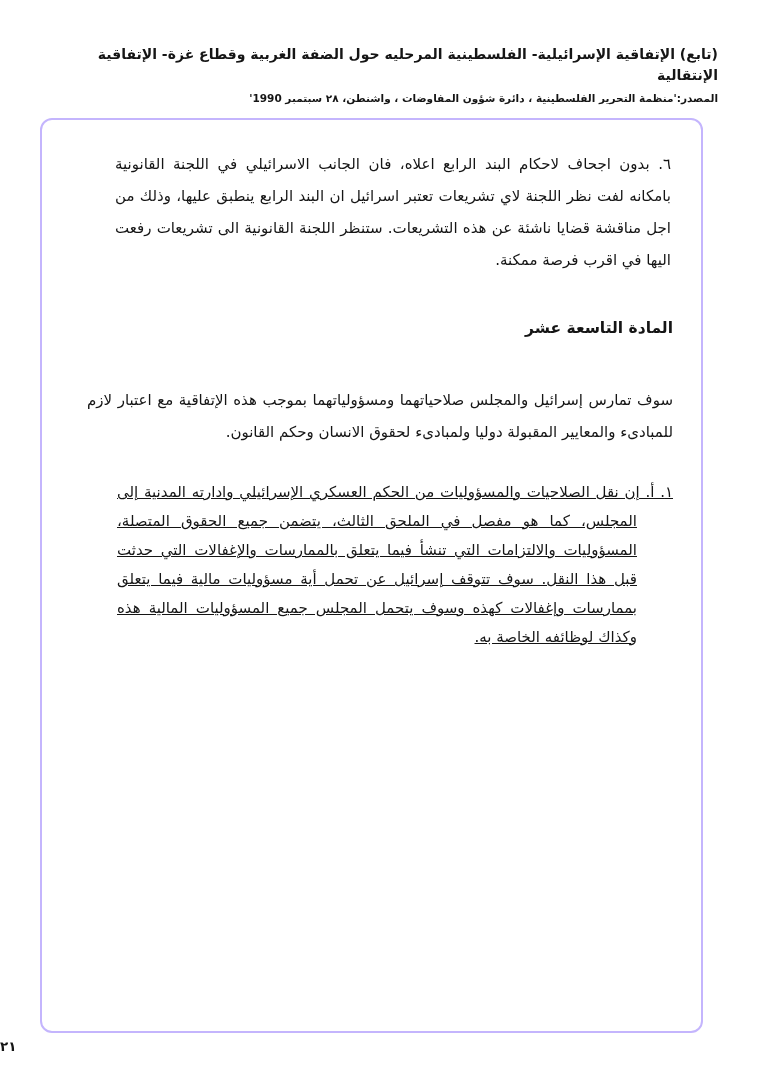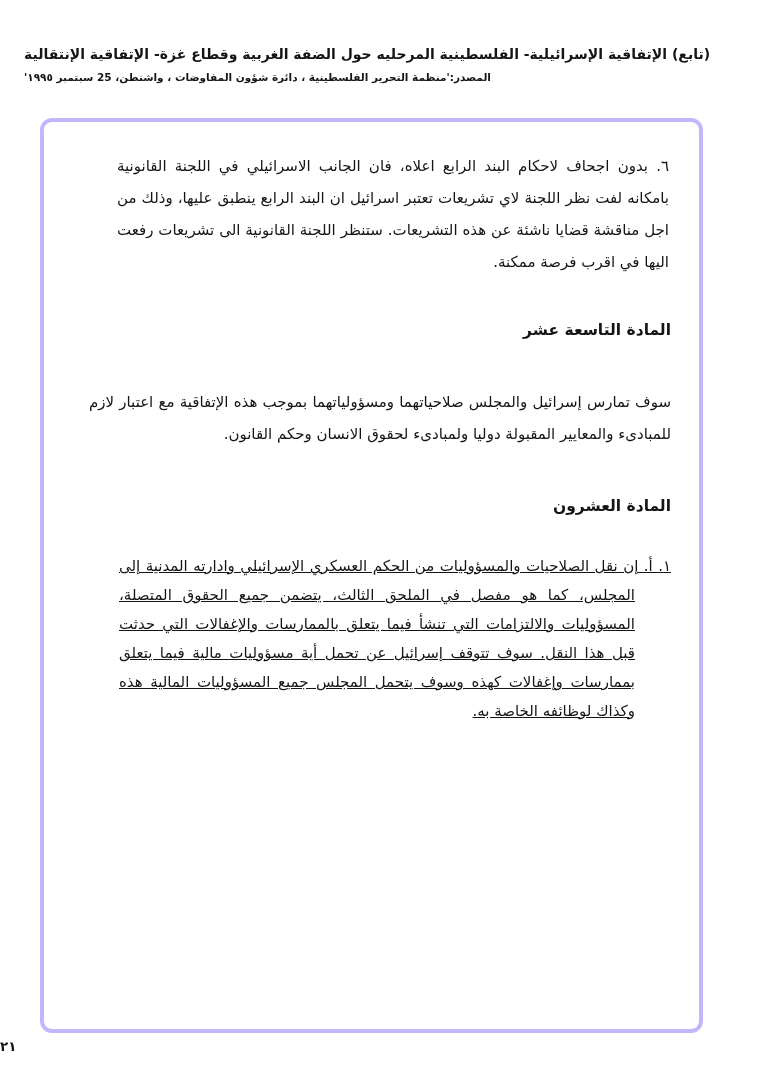"(تابع) الإتفاقية الإسرائيلية- الفلسطينية" .doc-header { left: 24px -> 39px; text-align: left -> right }
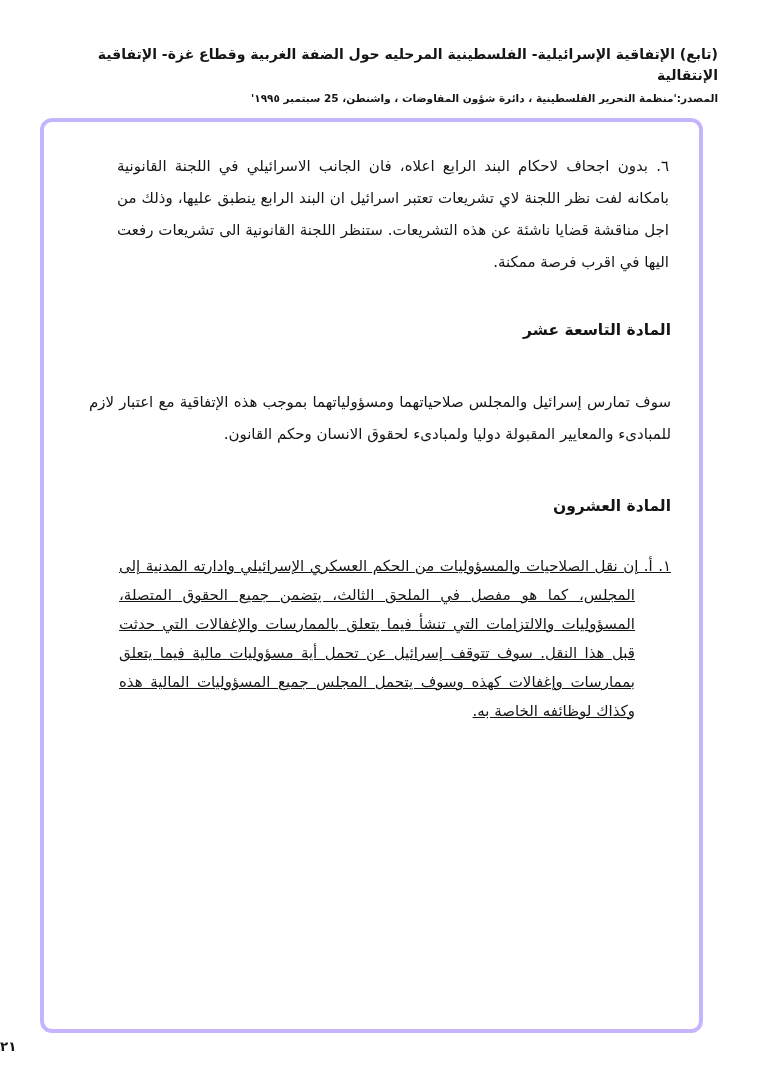"المصدر:'منظمة التحرير الفلسطينية ، دائرة" div.line2 { text: 25 سبتمبر ١٩٩٥' -> ٢٨ سبتمبر 1990' }
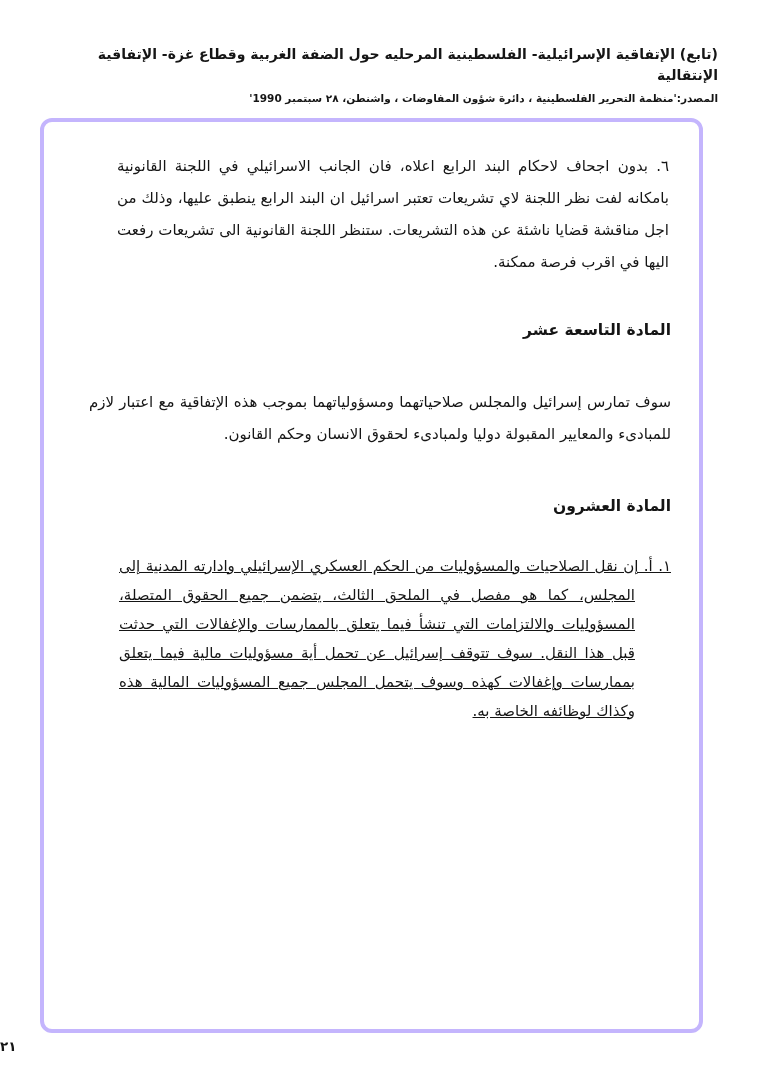"٦. بدون اجحاف لاحكام البند" .content-box { border: 4px solid #c4b5fd -> 2px solid #c4b5fd }
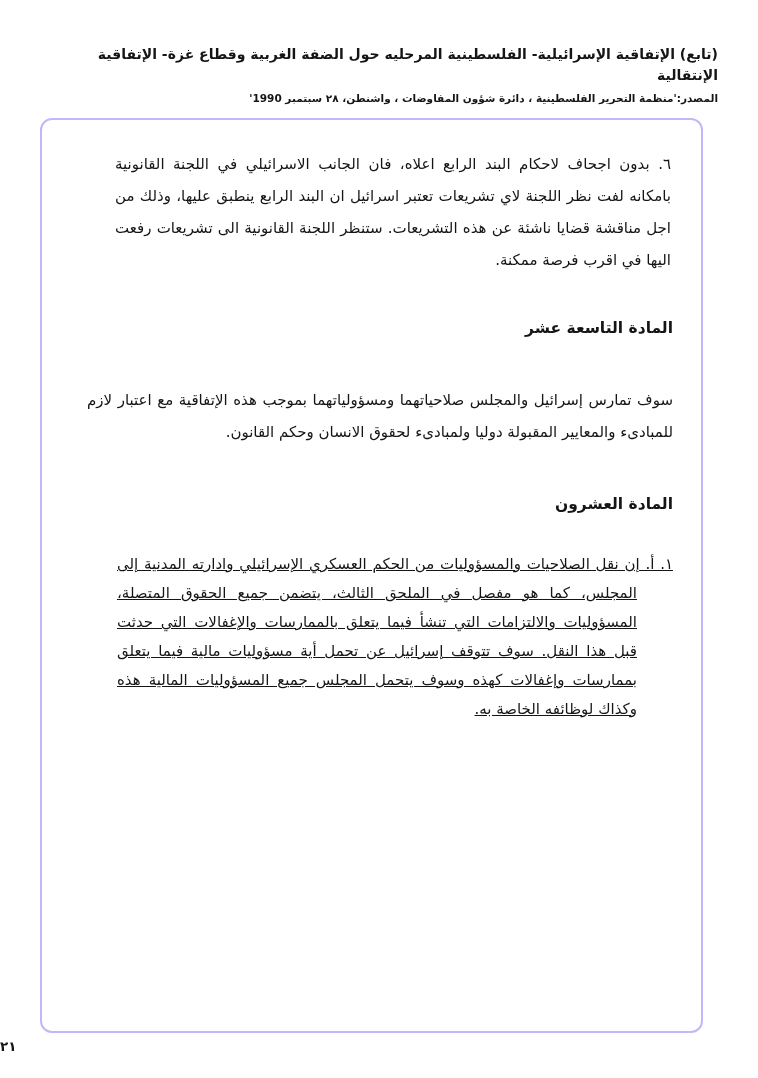"المادة العشرون" div.art-title { html: <div>المادة العشرون</div> -> none }
